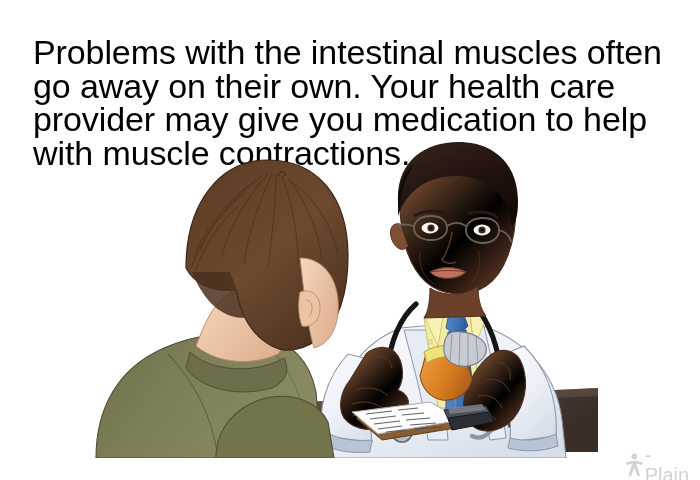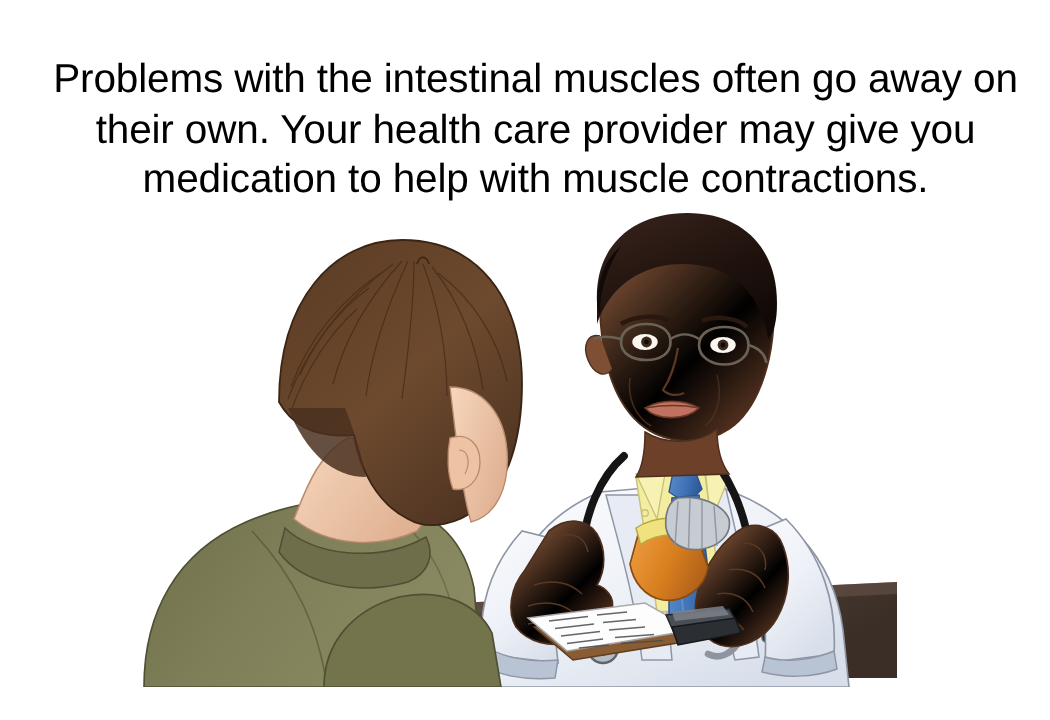"Problems with the intestinal muscles" #caption { font-size: 27px -> 34px; text-align: center -> none }
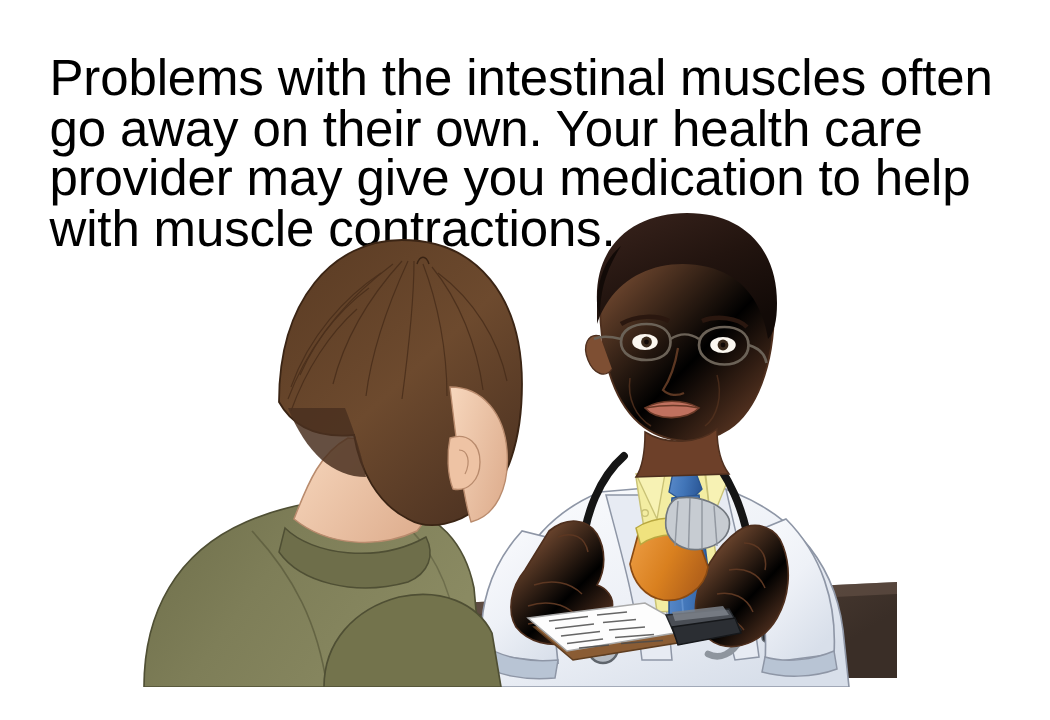"-Plain" div { html: none -> <div> <div> <svg> <circle></circle> <path></path> </svg> <span>-Plain</span> </div> </div> }
